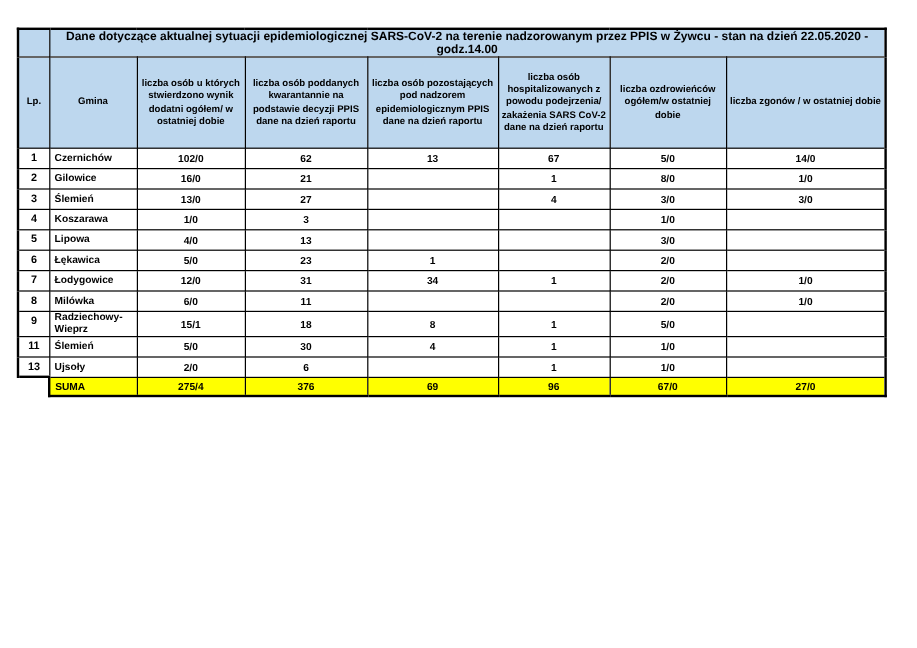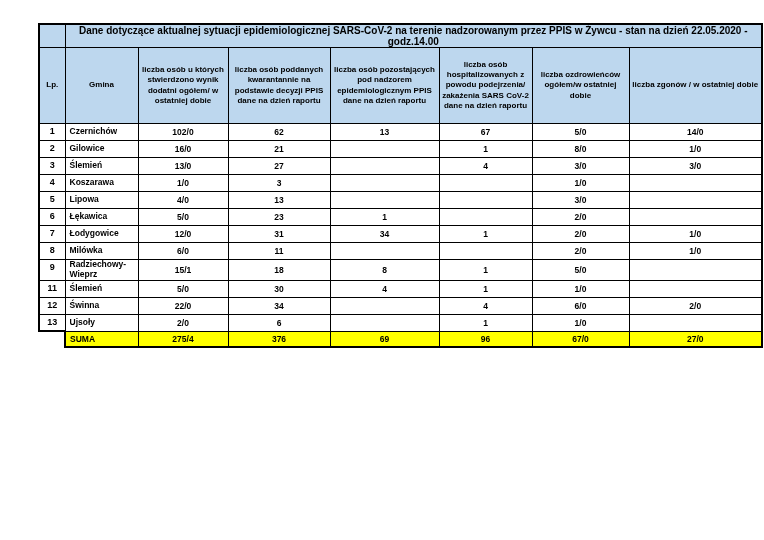"Dane dotyczące aktualnej sytuacji" table.report { left: 38px -> 14px }
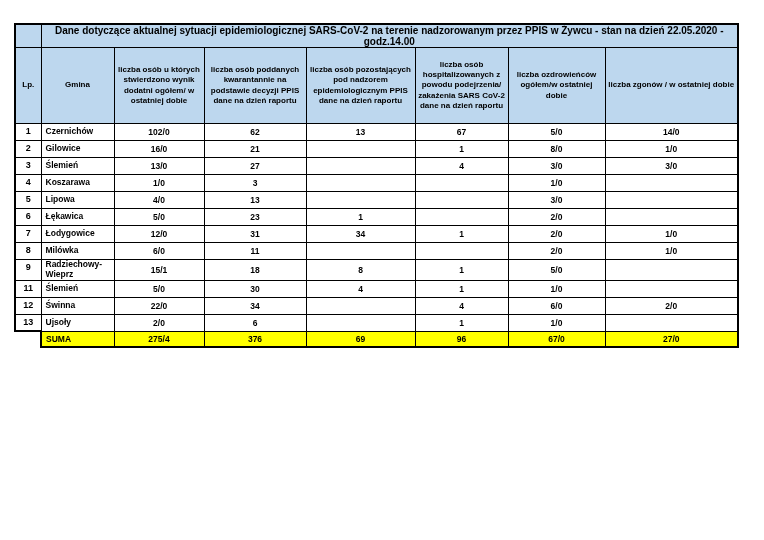"12" tr { html: <tr> <td>12</td> <td>Świnna</td> <td>22/0</td> <td>34</td> <td></td> <td>4</td> <td>6/0</td> <td>2/0</td> </tr> -> none }
